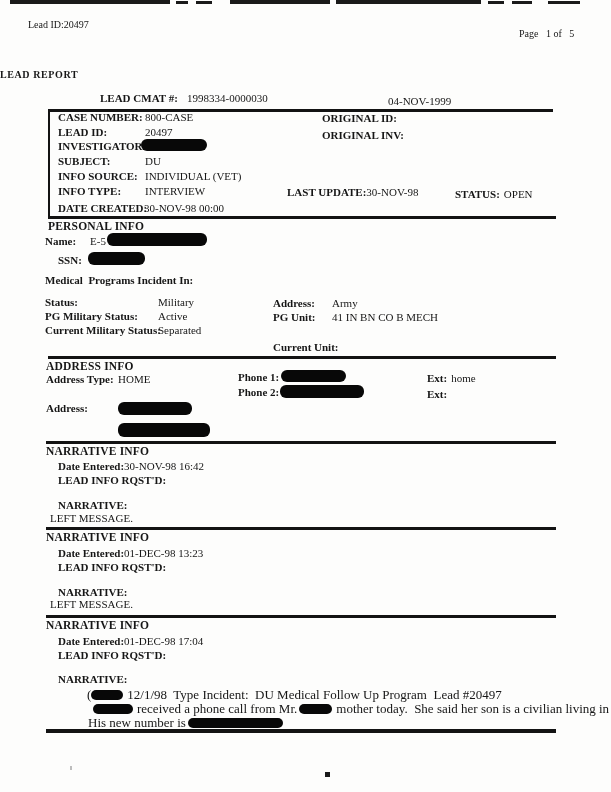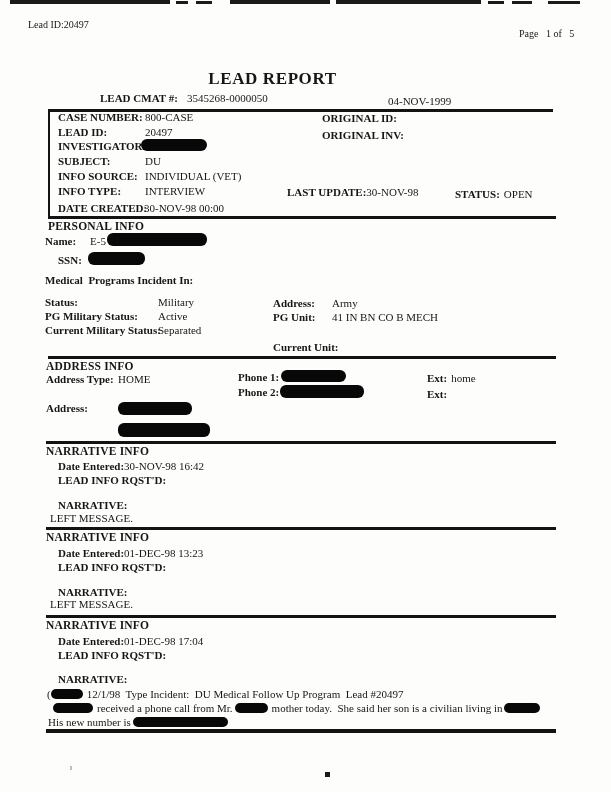"LEAD REPORT" .title { font-size: 17px -> 10px; text-align: center -> none }
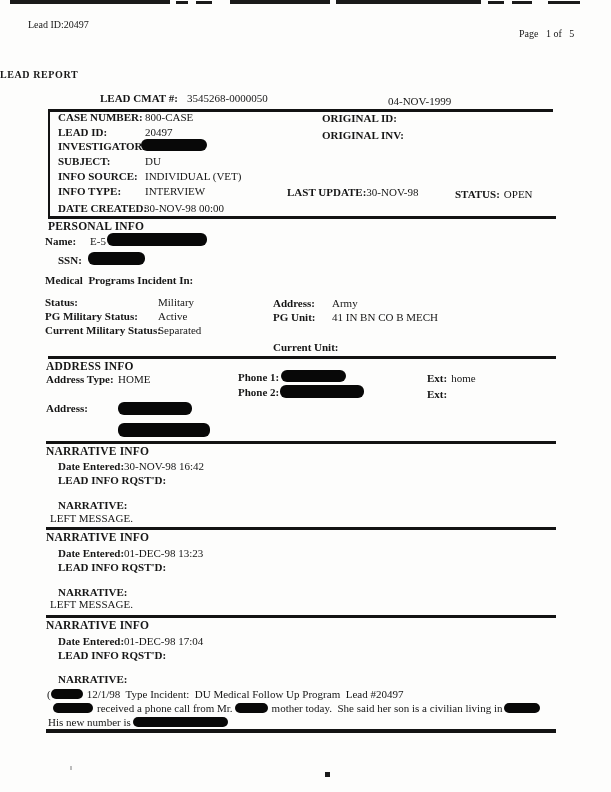"3545268-0000050" div.t { text: 3545268-0000050 -> 1998334-0000030 }
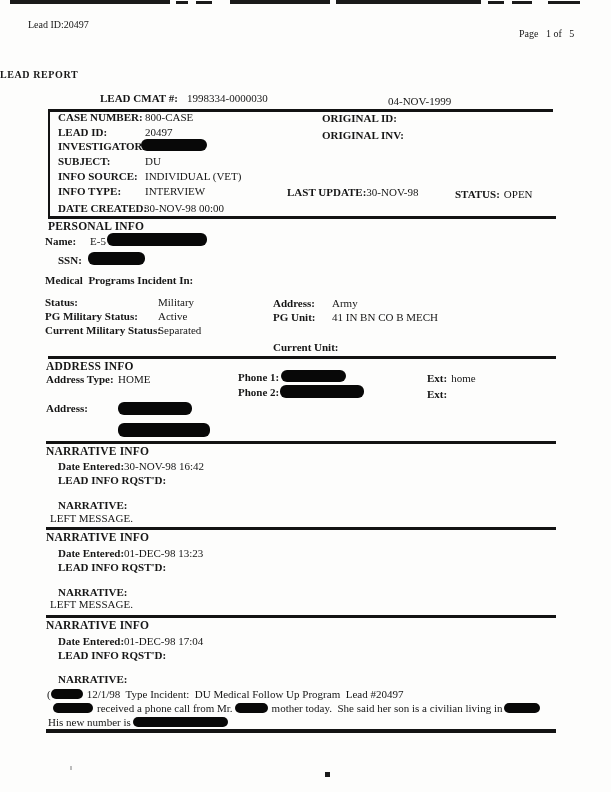"( 12/1/98 Type Incident: DU" .nline { font-size: 11px -> 13px; margin-left: none -> 40px }
